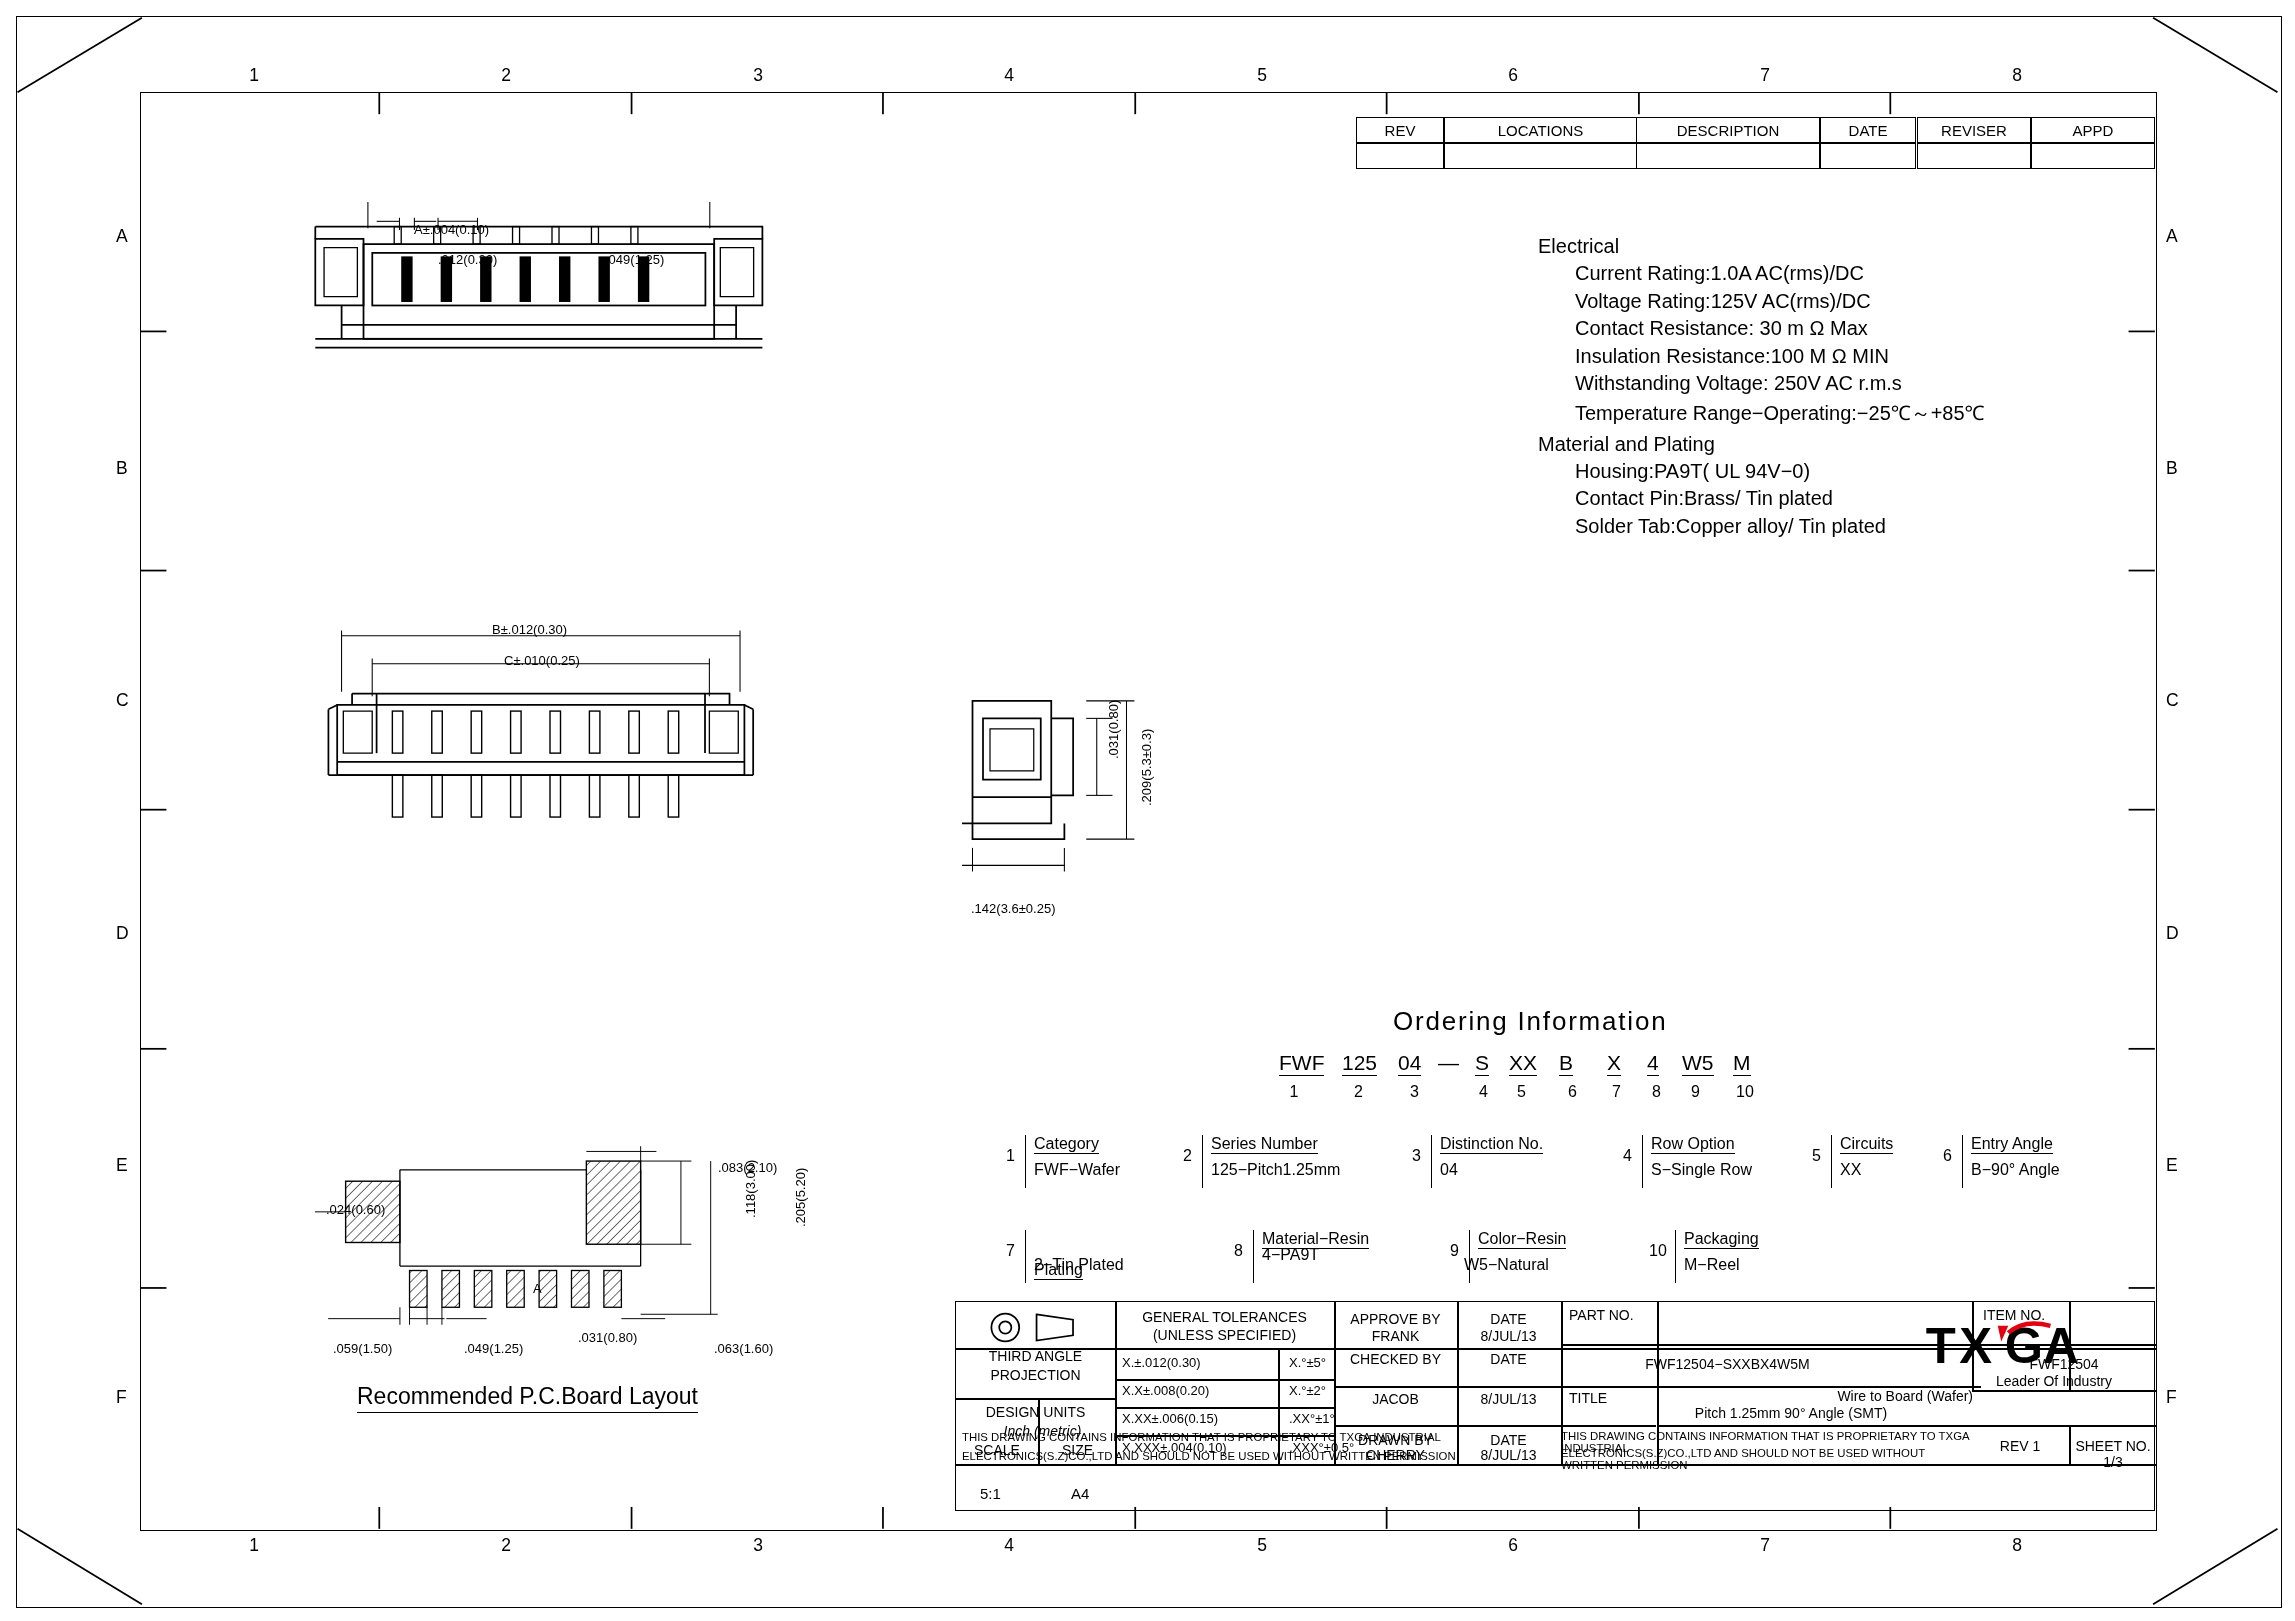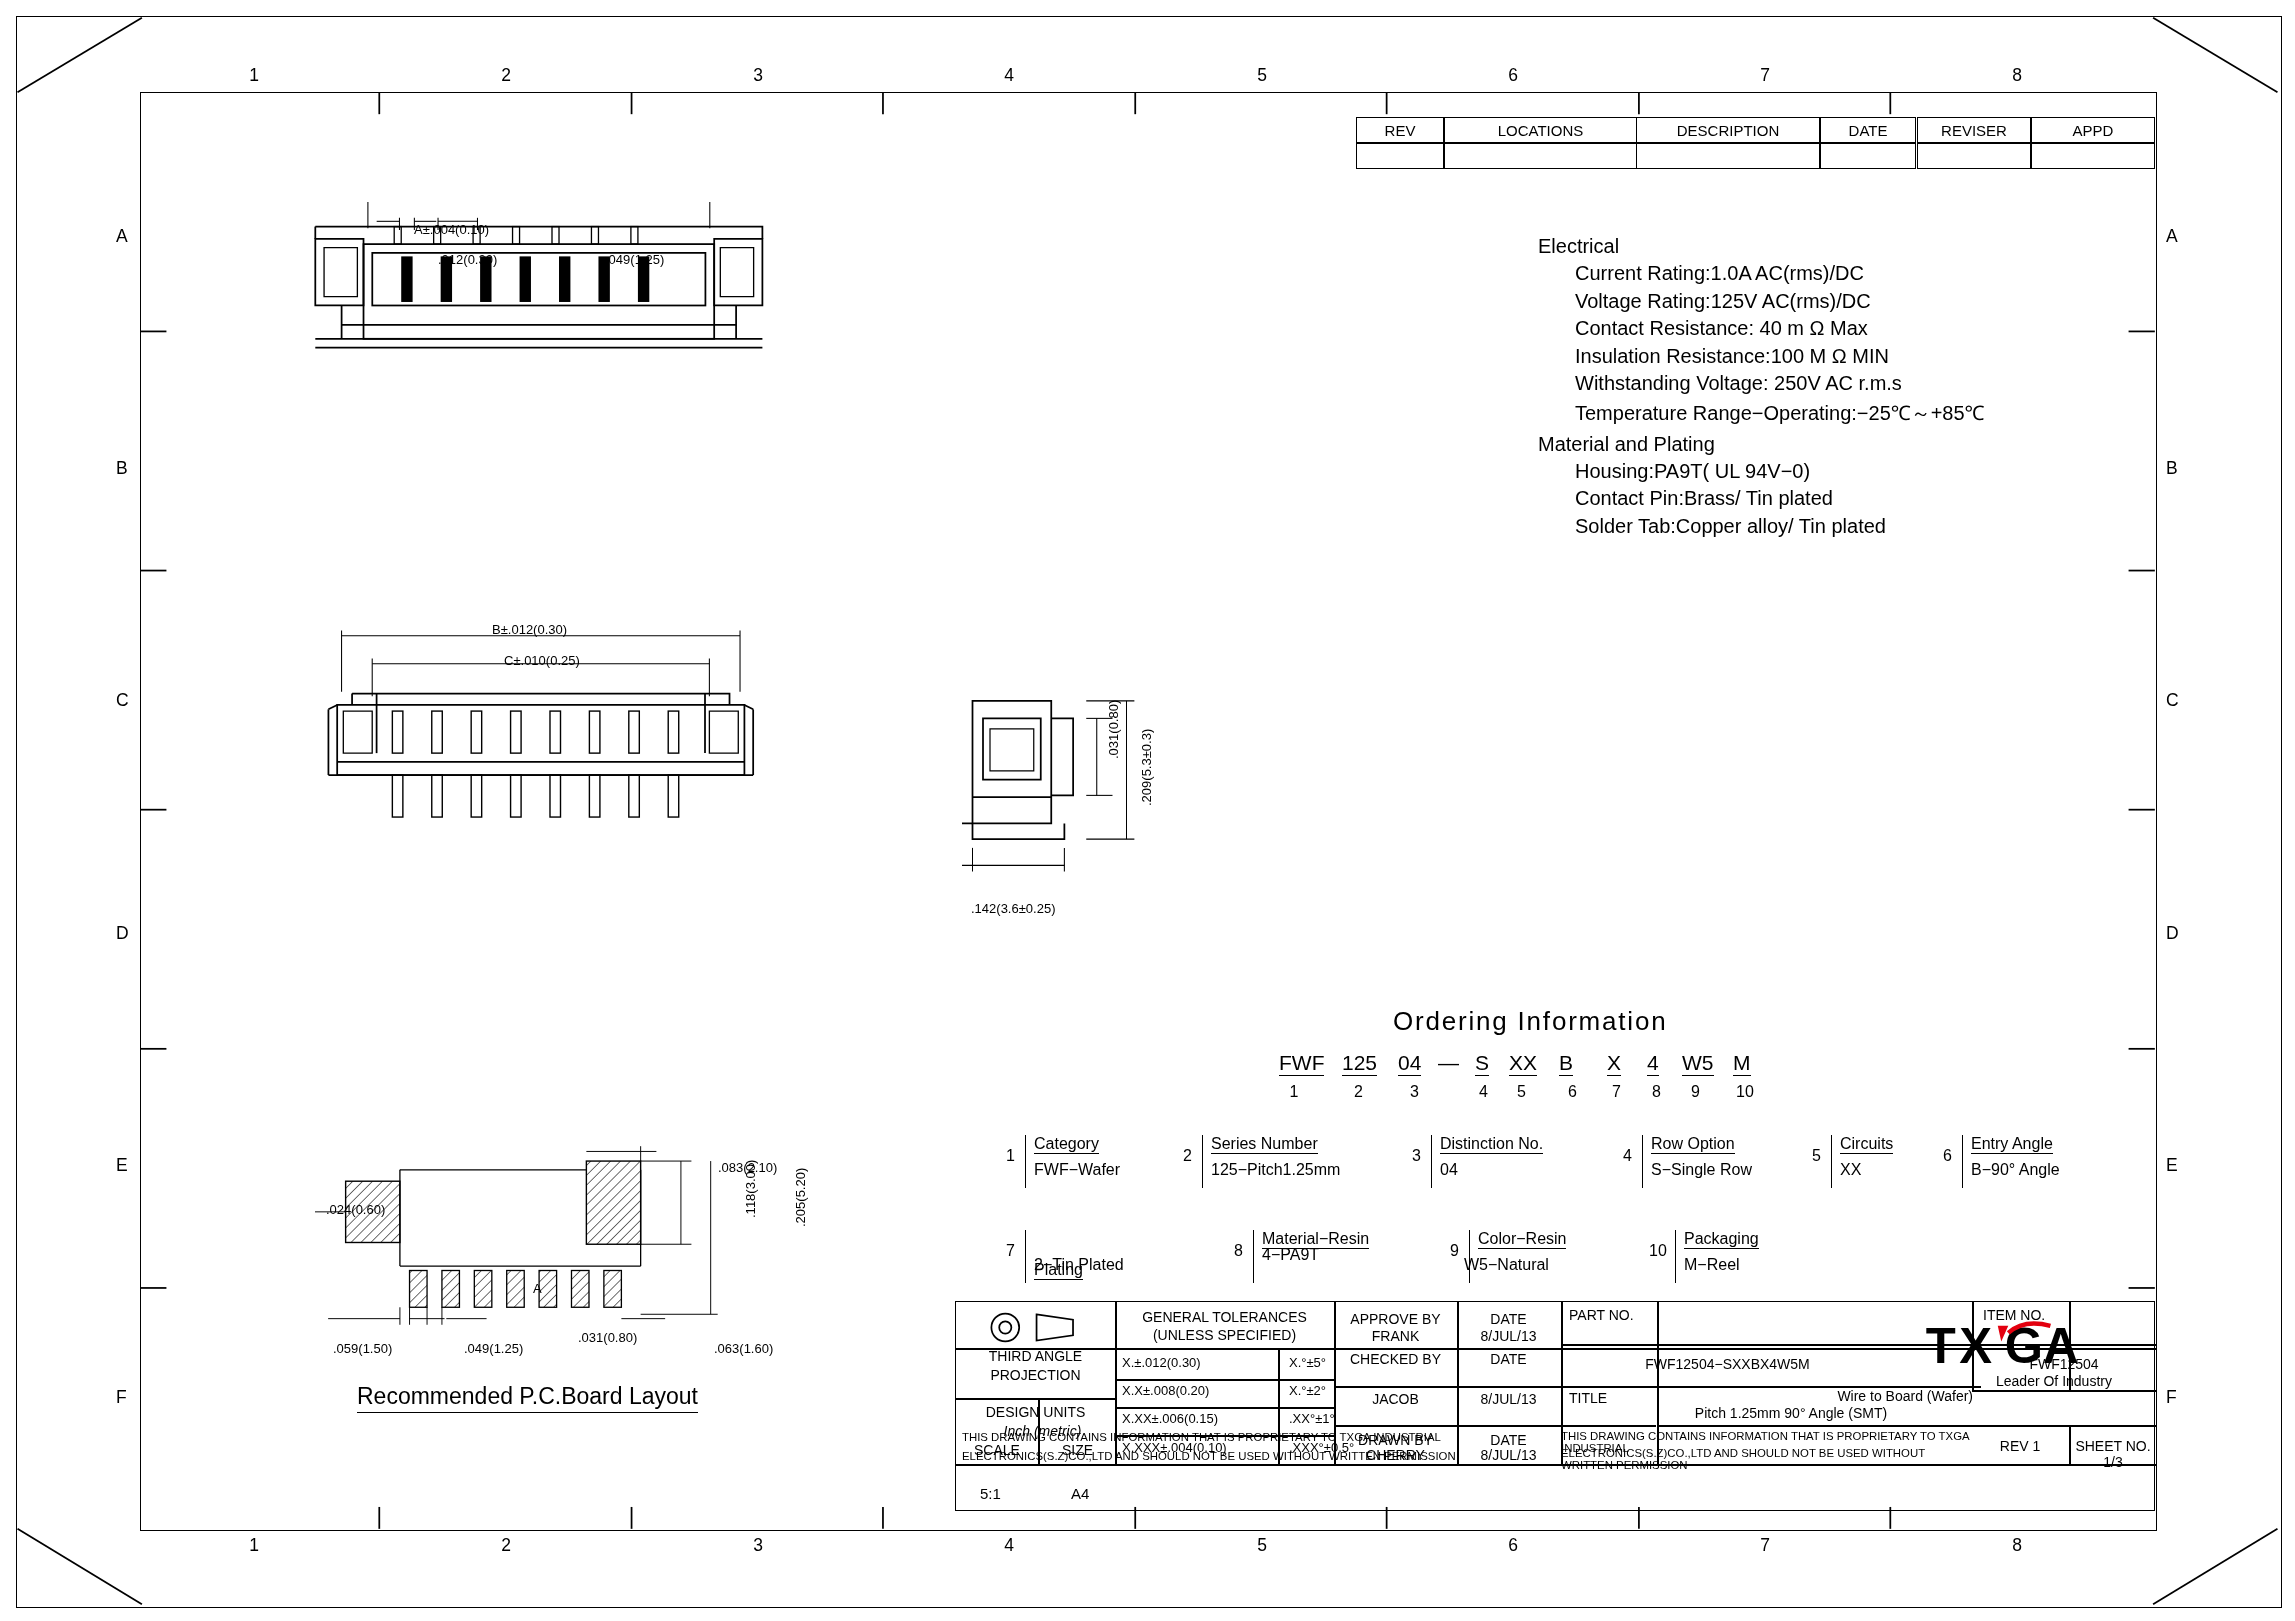"Contact Resistance: 40 m Ω" div.specLine { text: 40 -> 30 }
